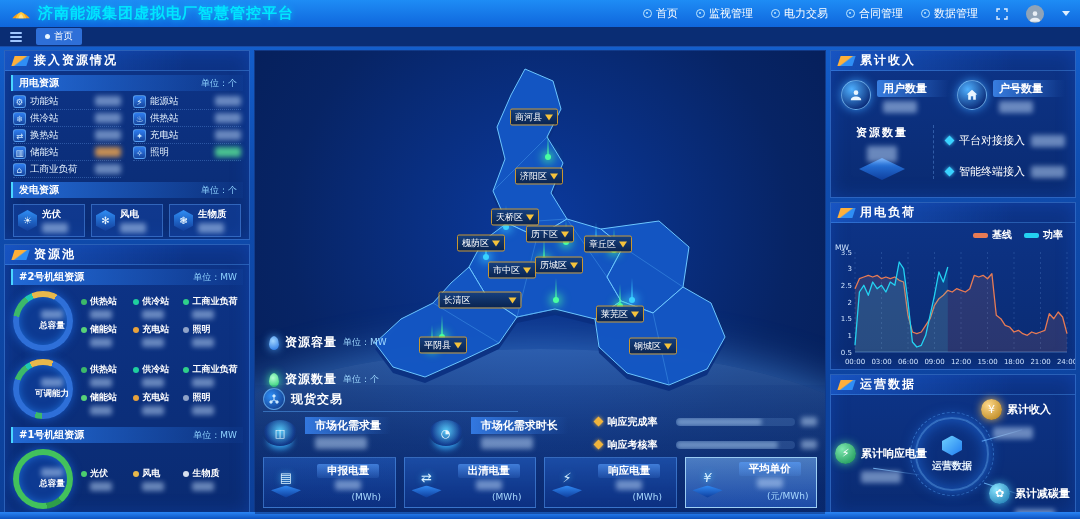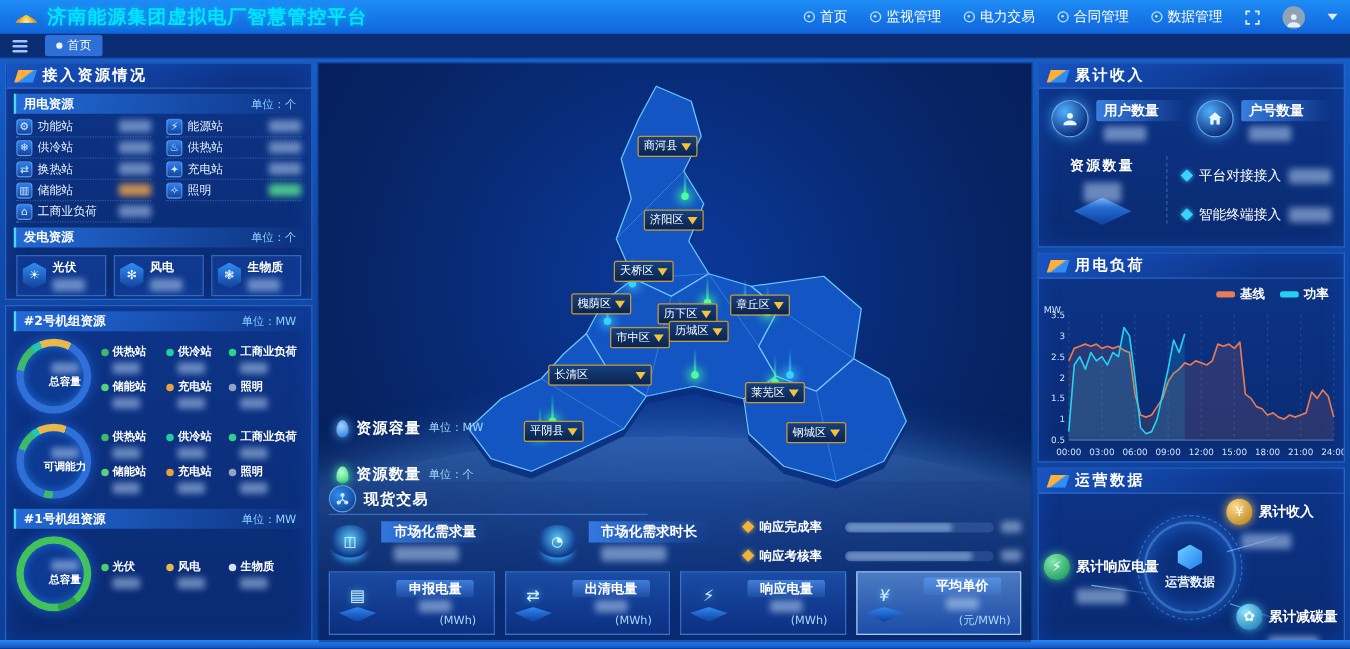"历下区" span.dtag { top: 200px -> 183px }
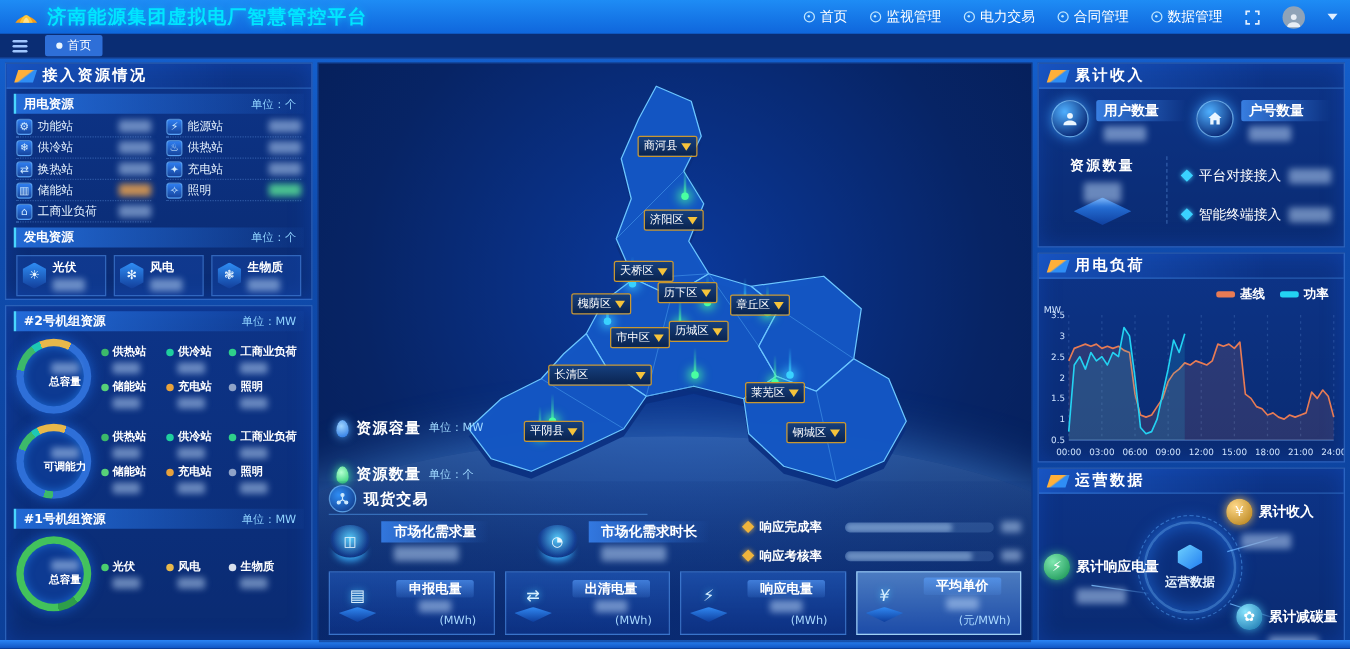"资源池" div.phead { html: none -> <div> <span></span> <span>资源池</span> </div> }
